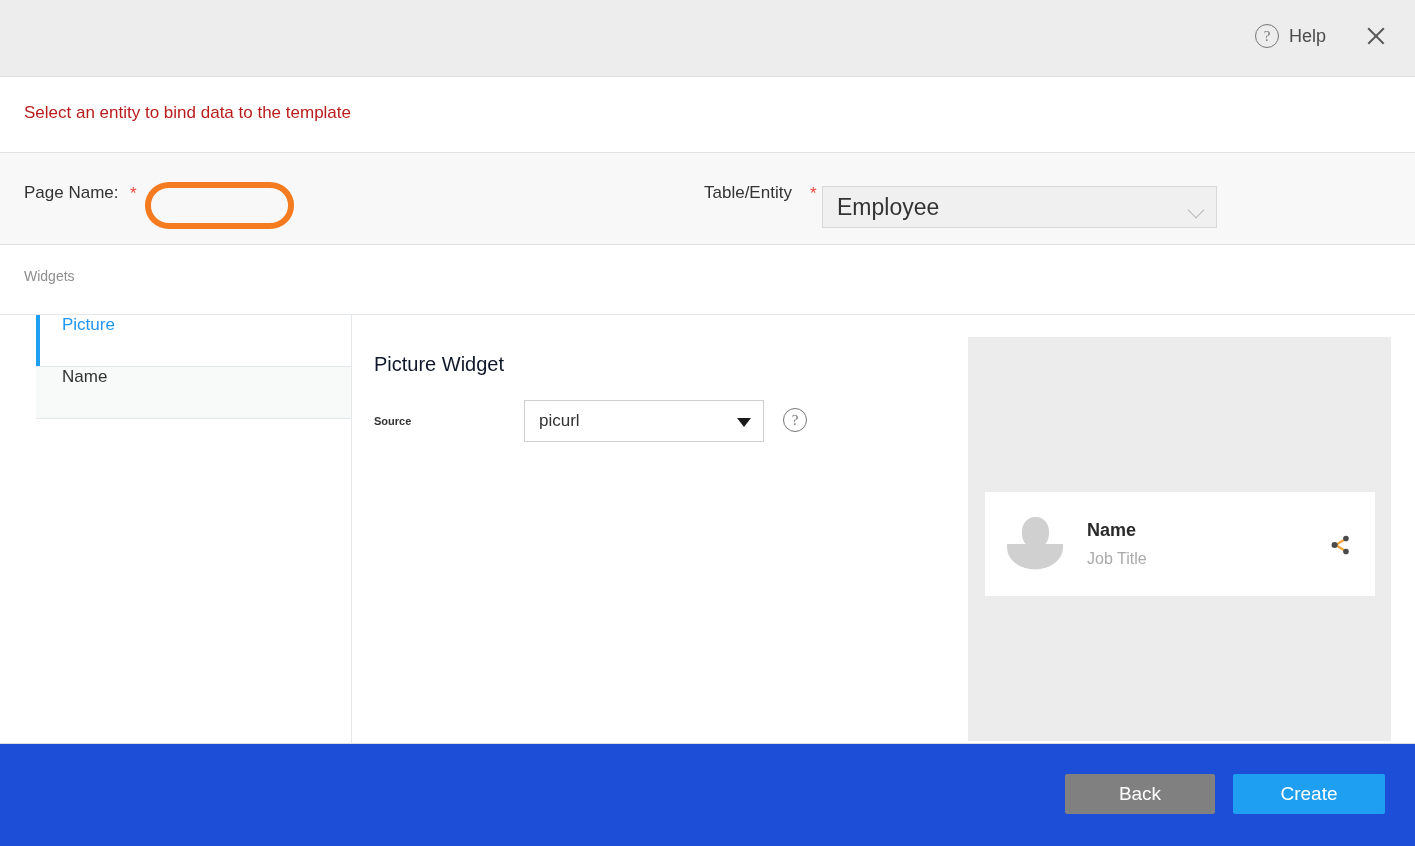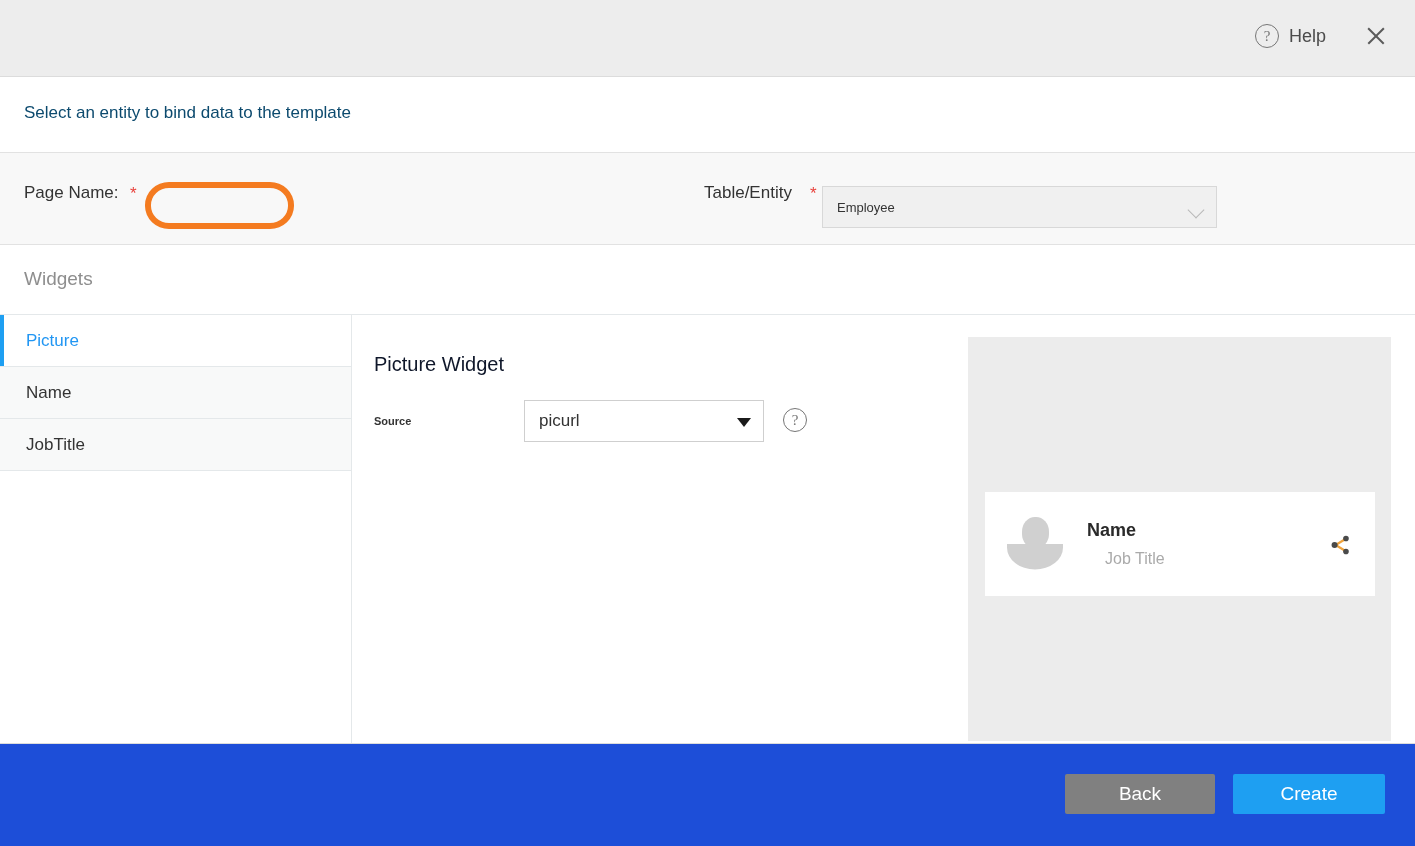"Select an entity to bind" .subtitle { color: #0c4a6e -> #b91c1c }
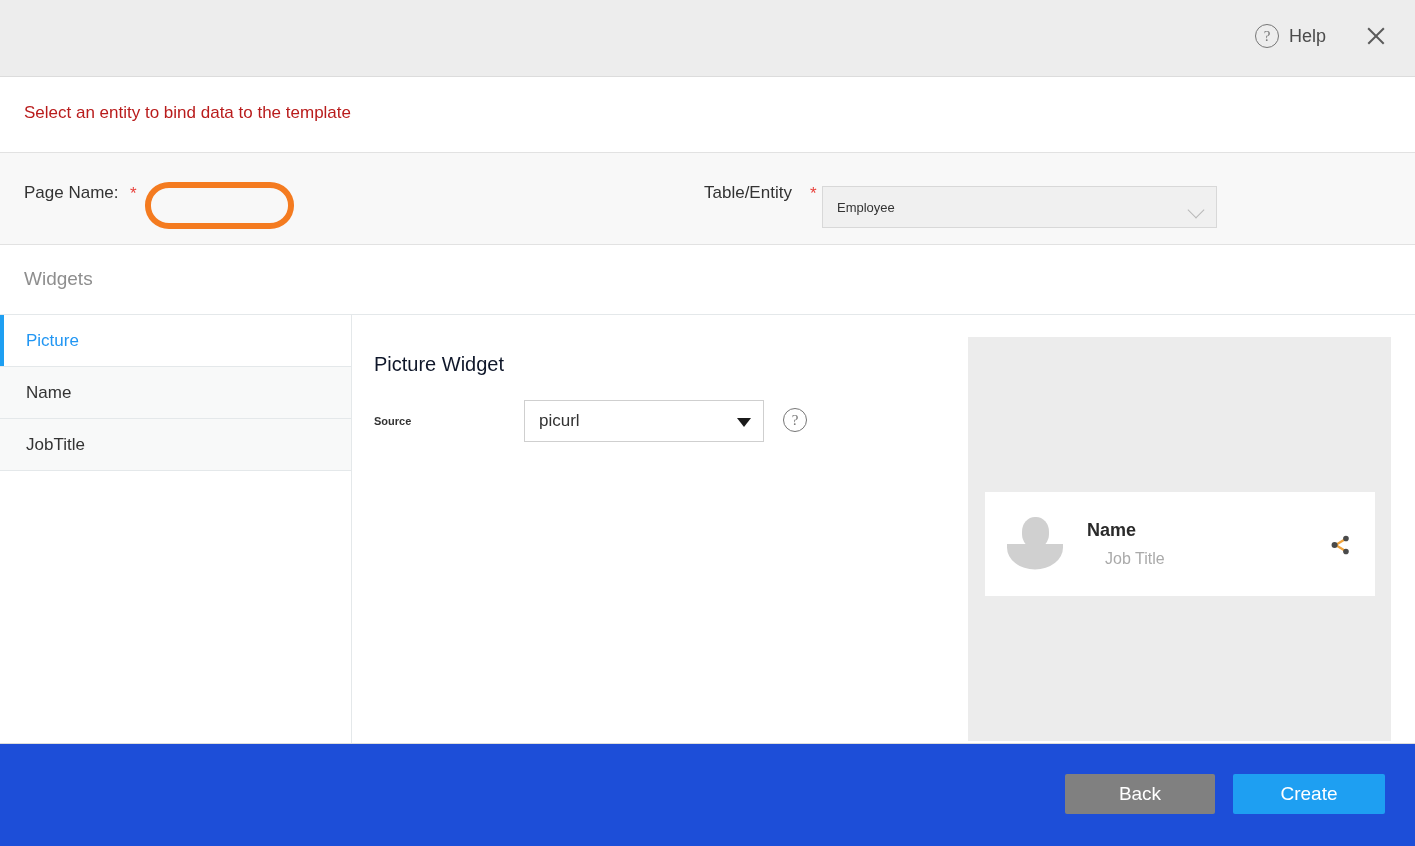"Employee" .select-box { font-size: 13px -> 23px }
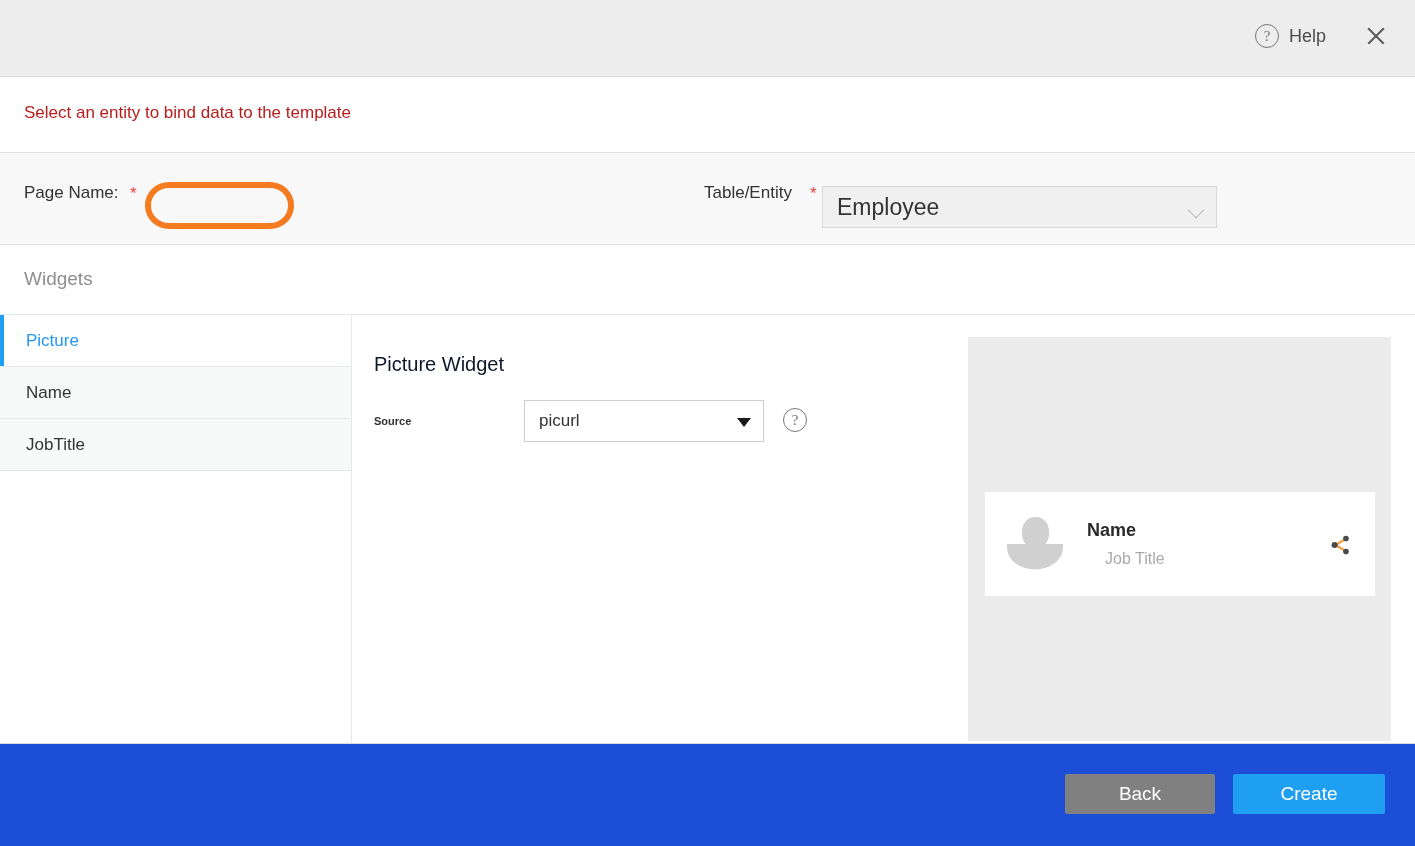"Widgets" .widgets-heading { font-size: 19px -> 14px }
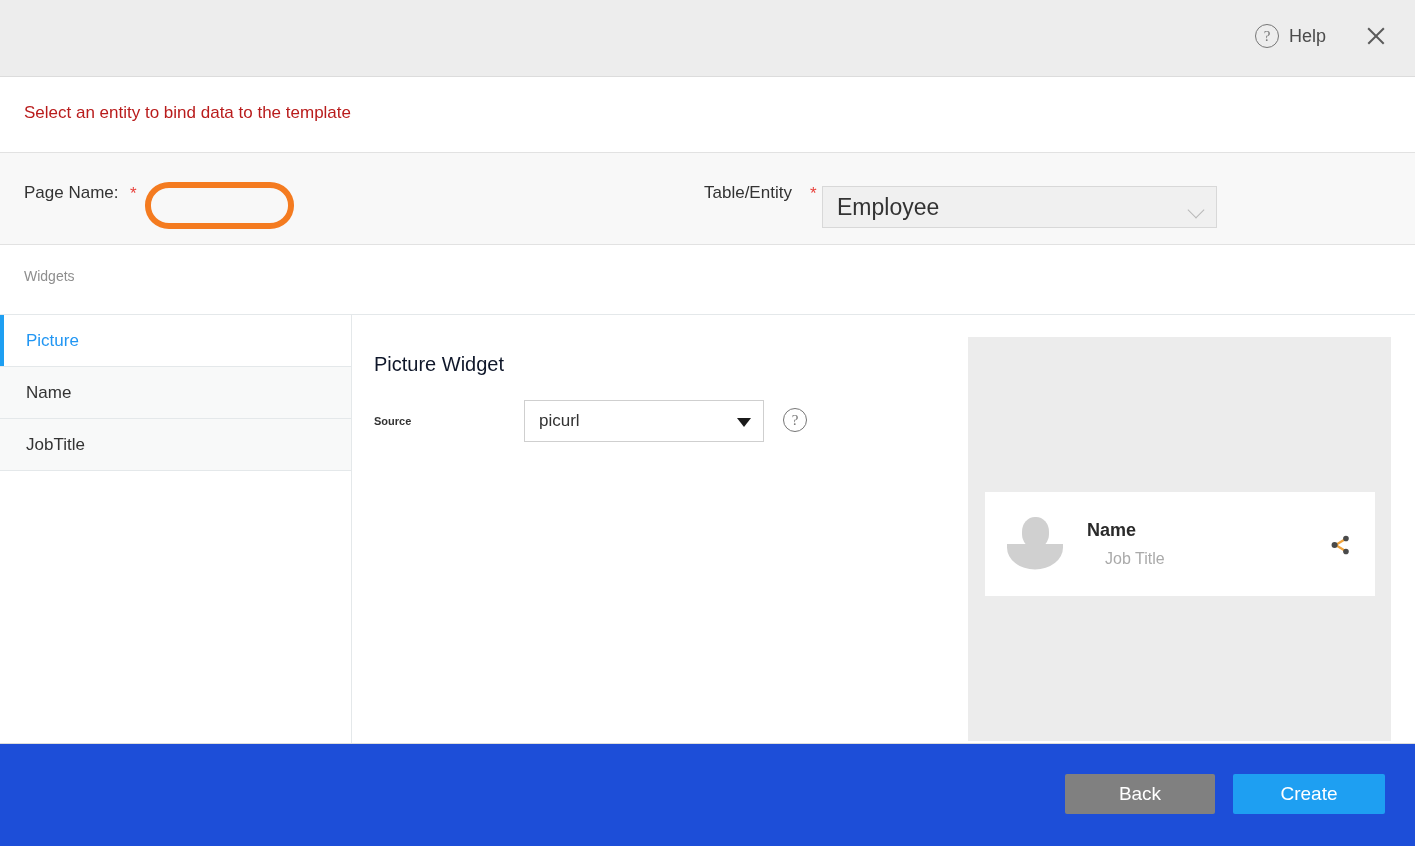"Picture" .widget-item { align-items: center -> flex-start; margin-left: none -> 36px }
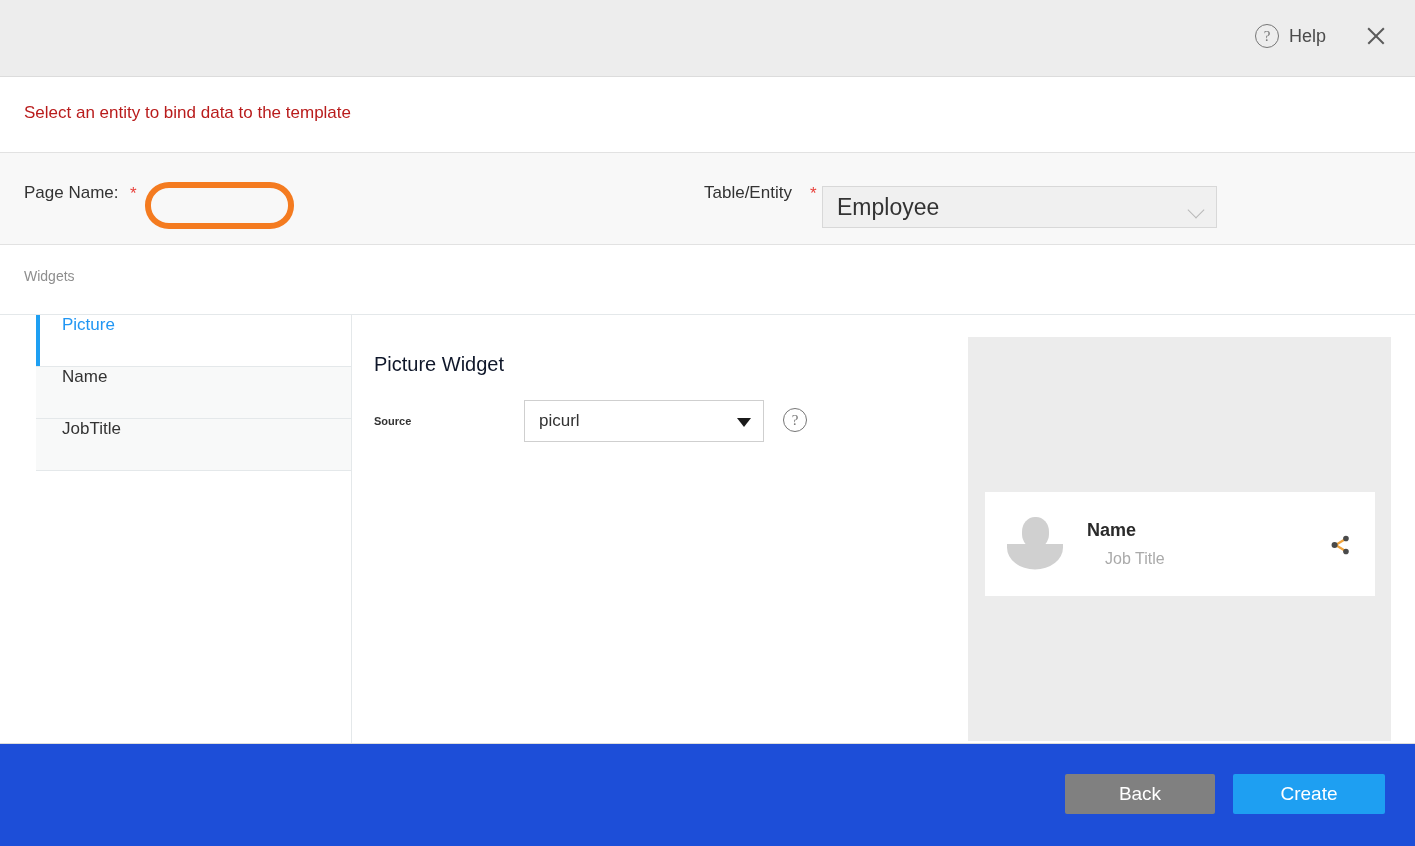"JobTitle" div.widget-item { html: <div> <span>JobTitle</span> </div> -> none }
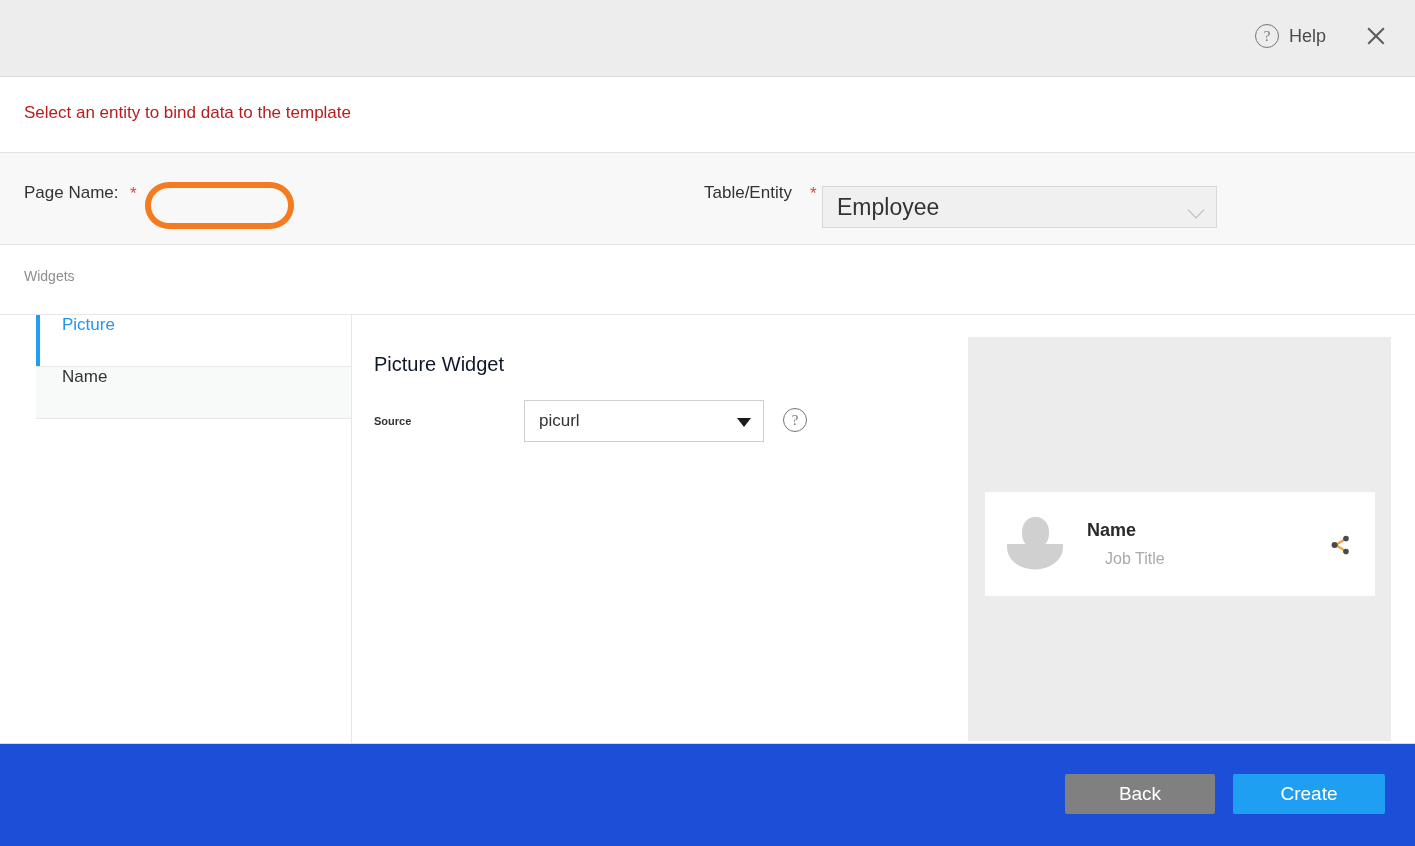"Job Title" .card-job { margin-left: 18px -> none }
